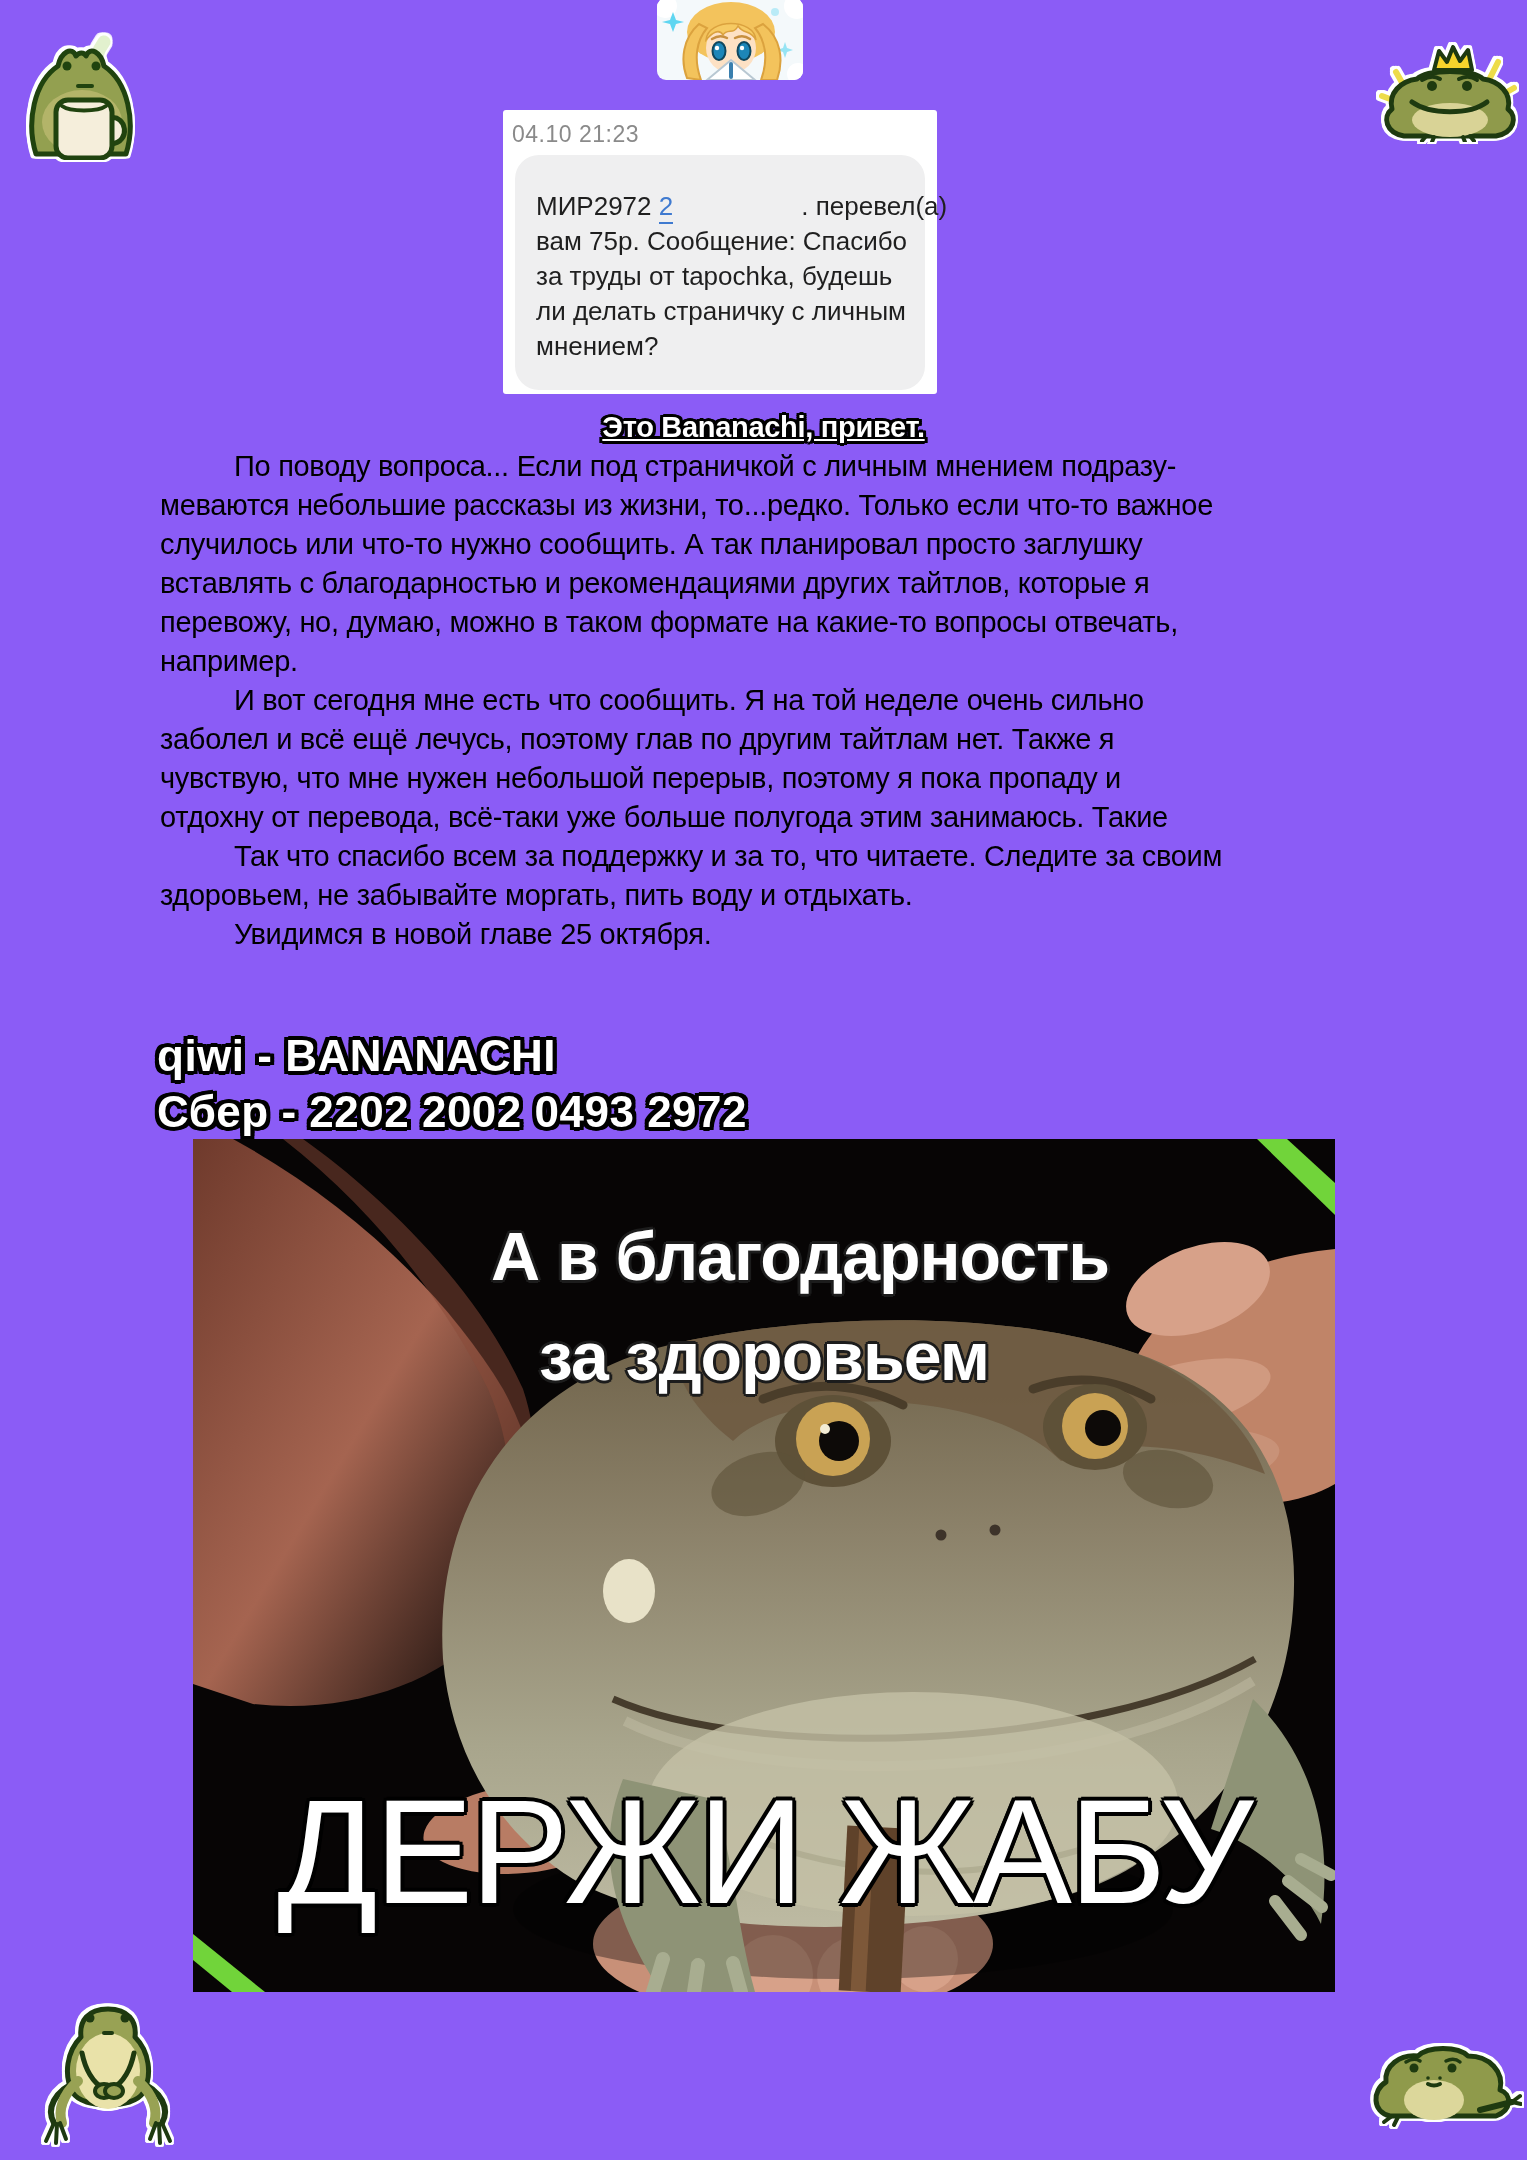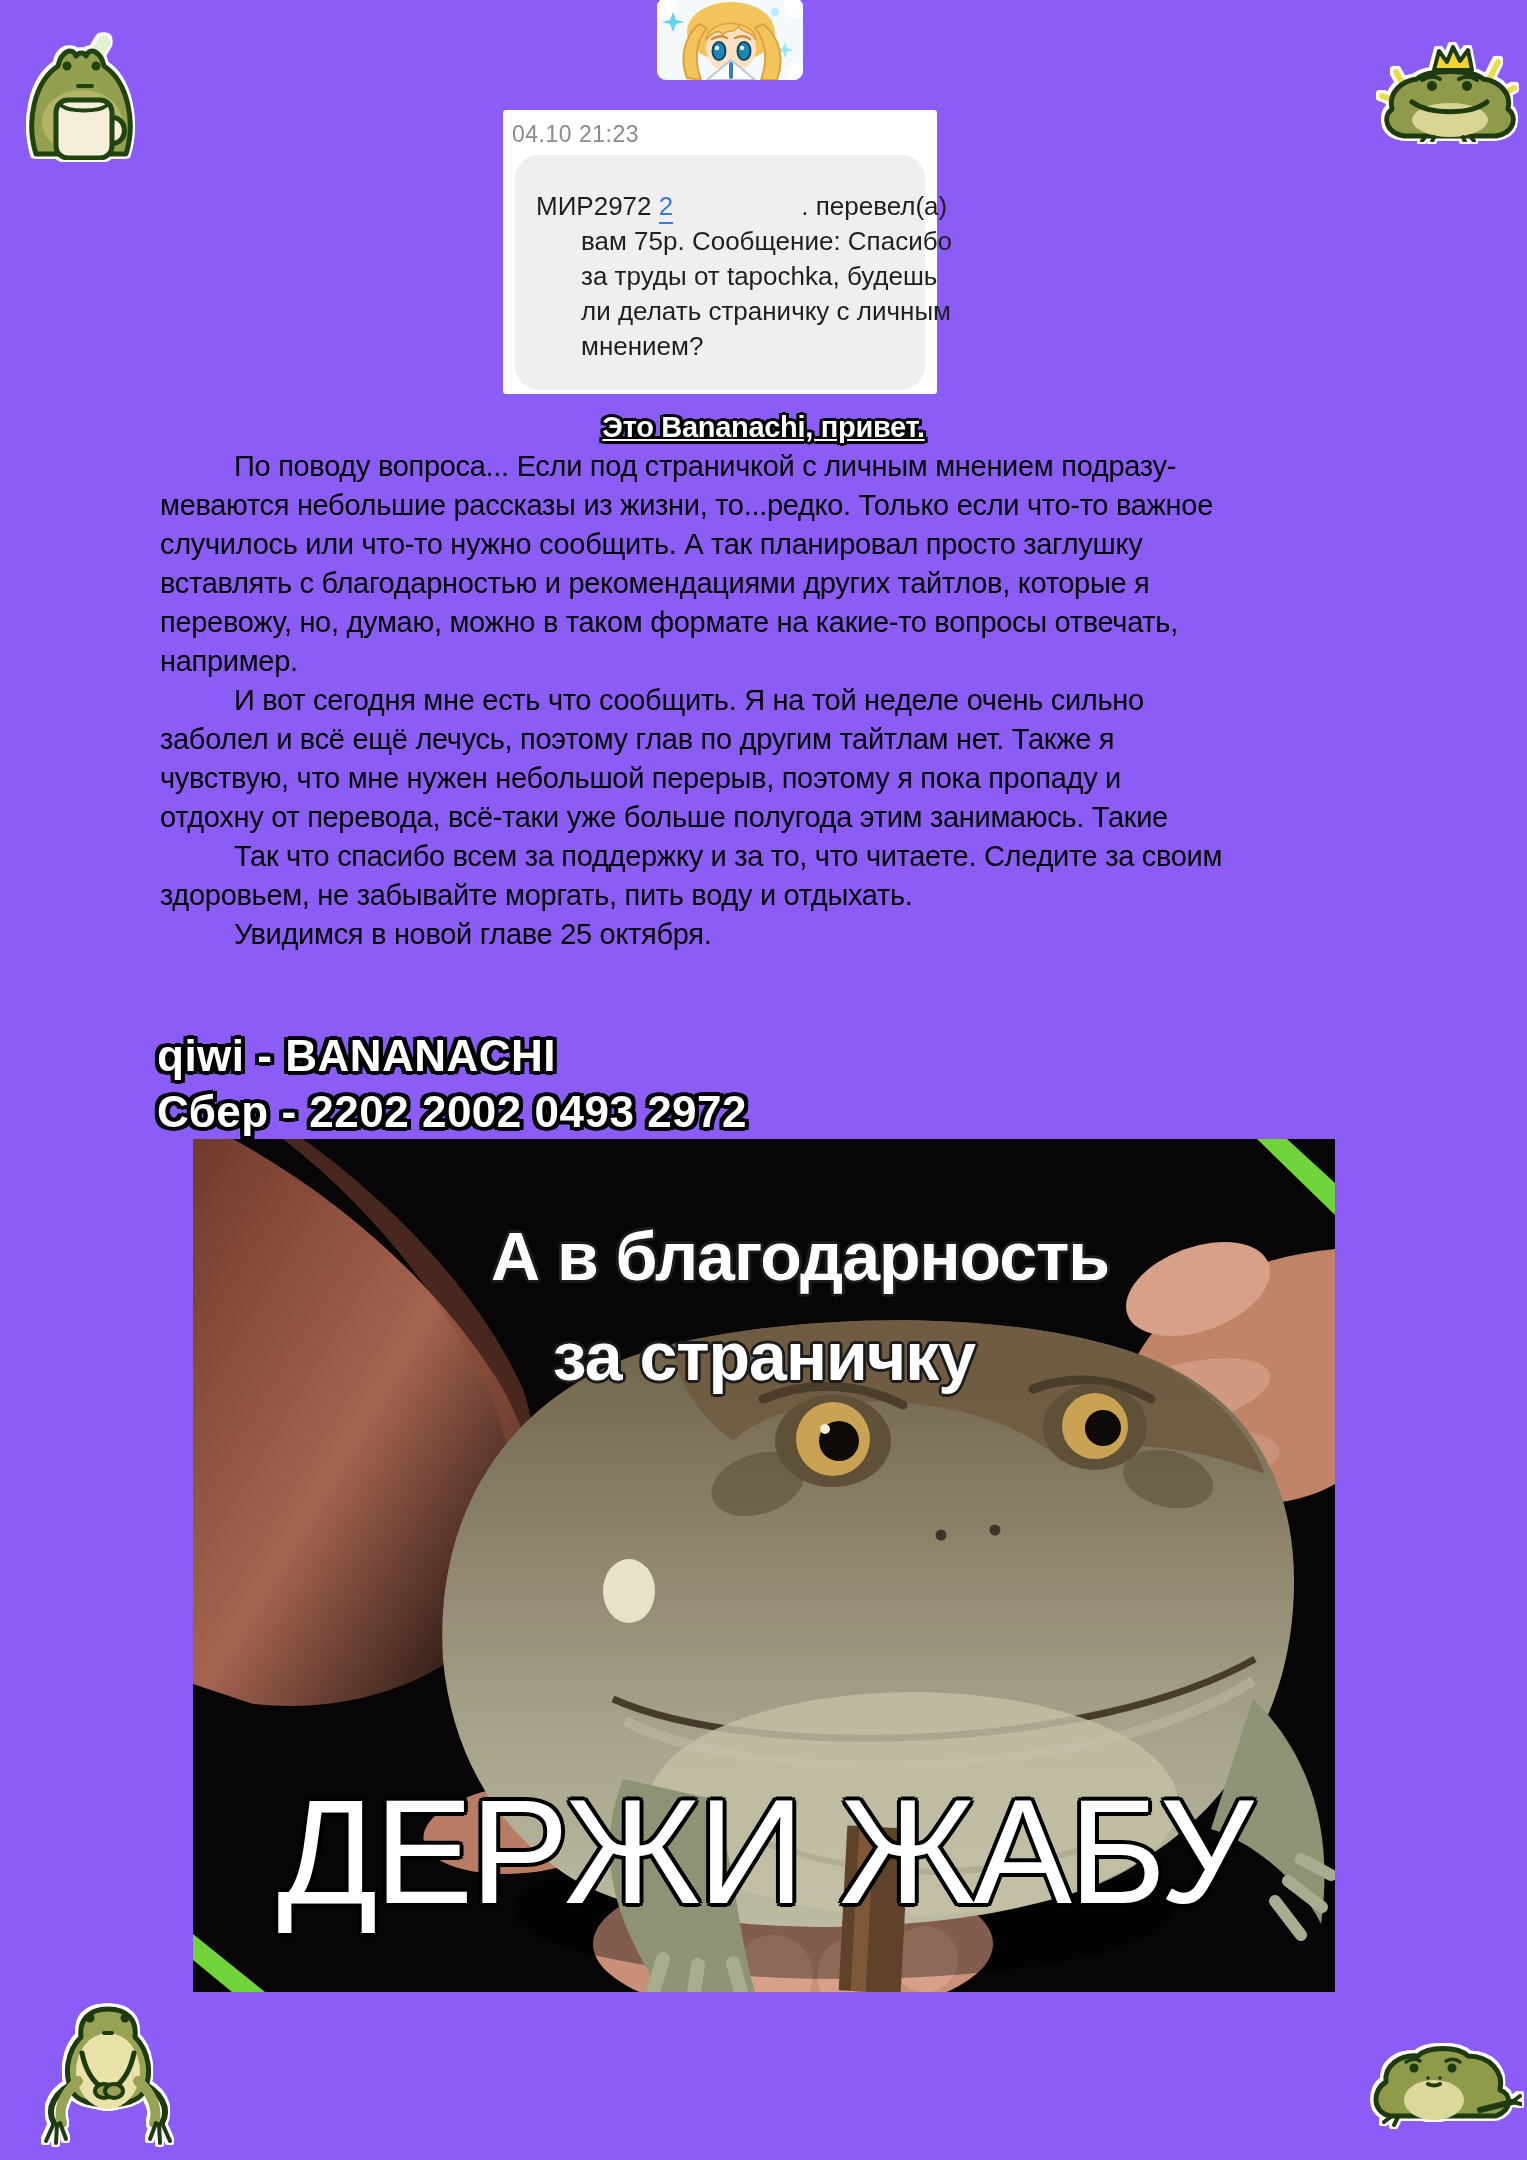"вам 75р. Сообщение: Спасибо" .msg-line { margin-left: 45px -> none }
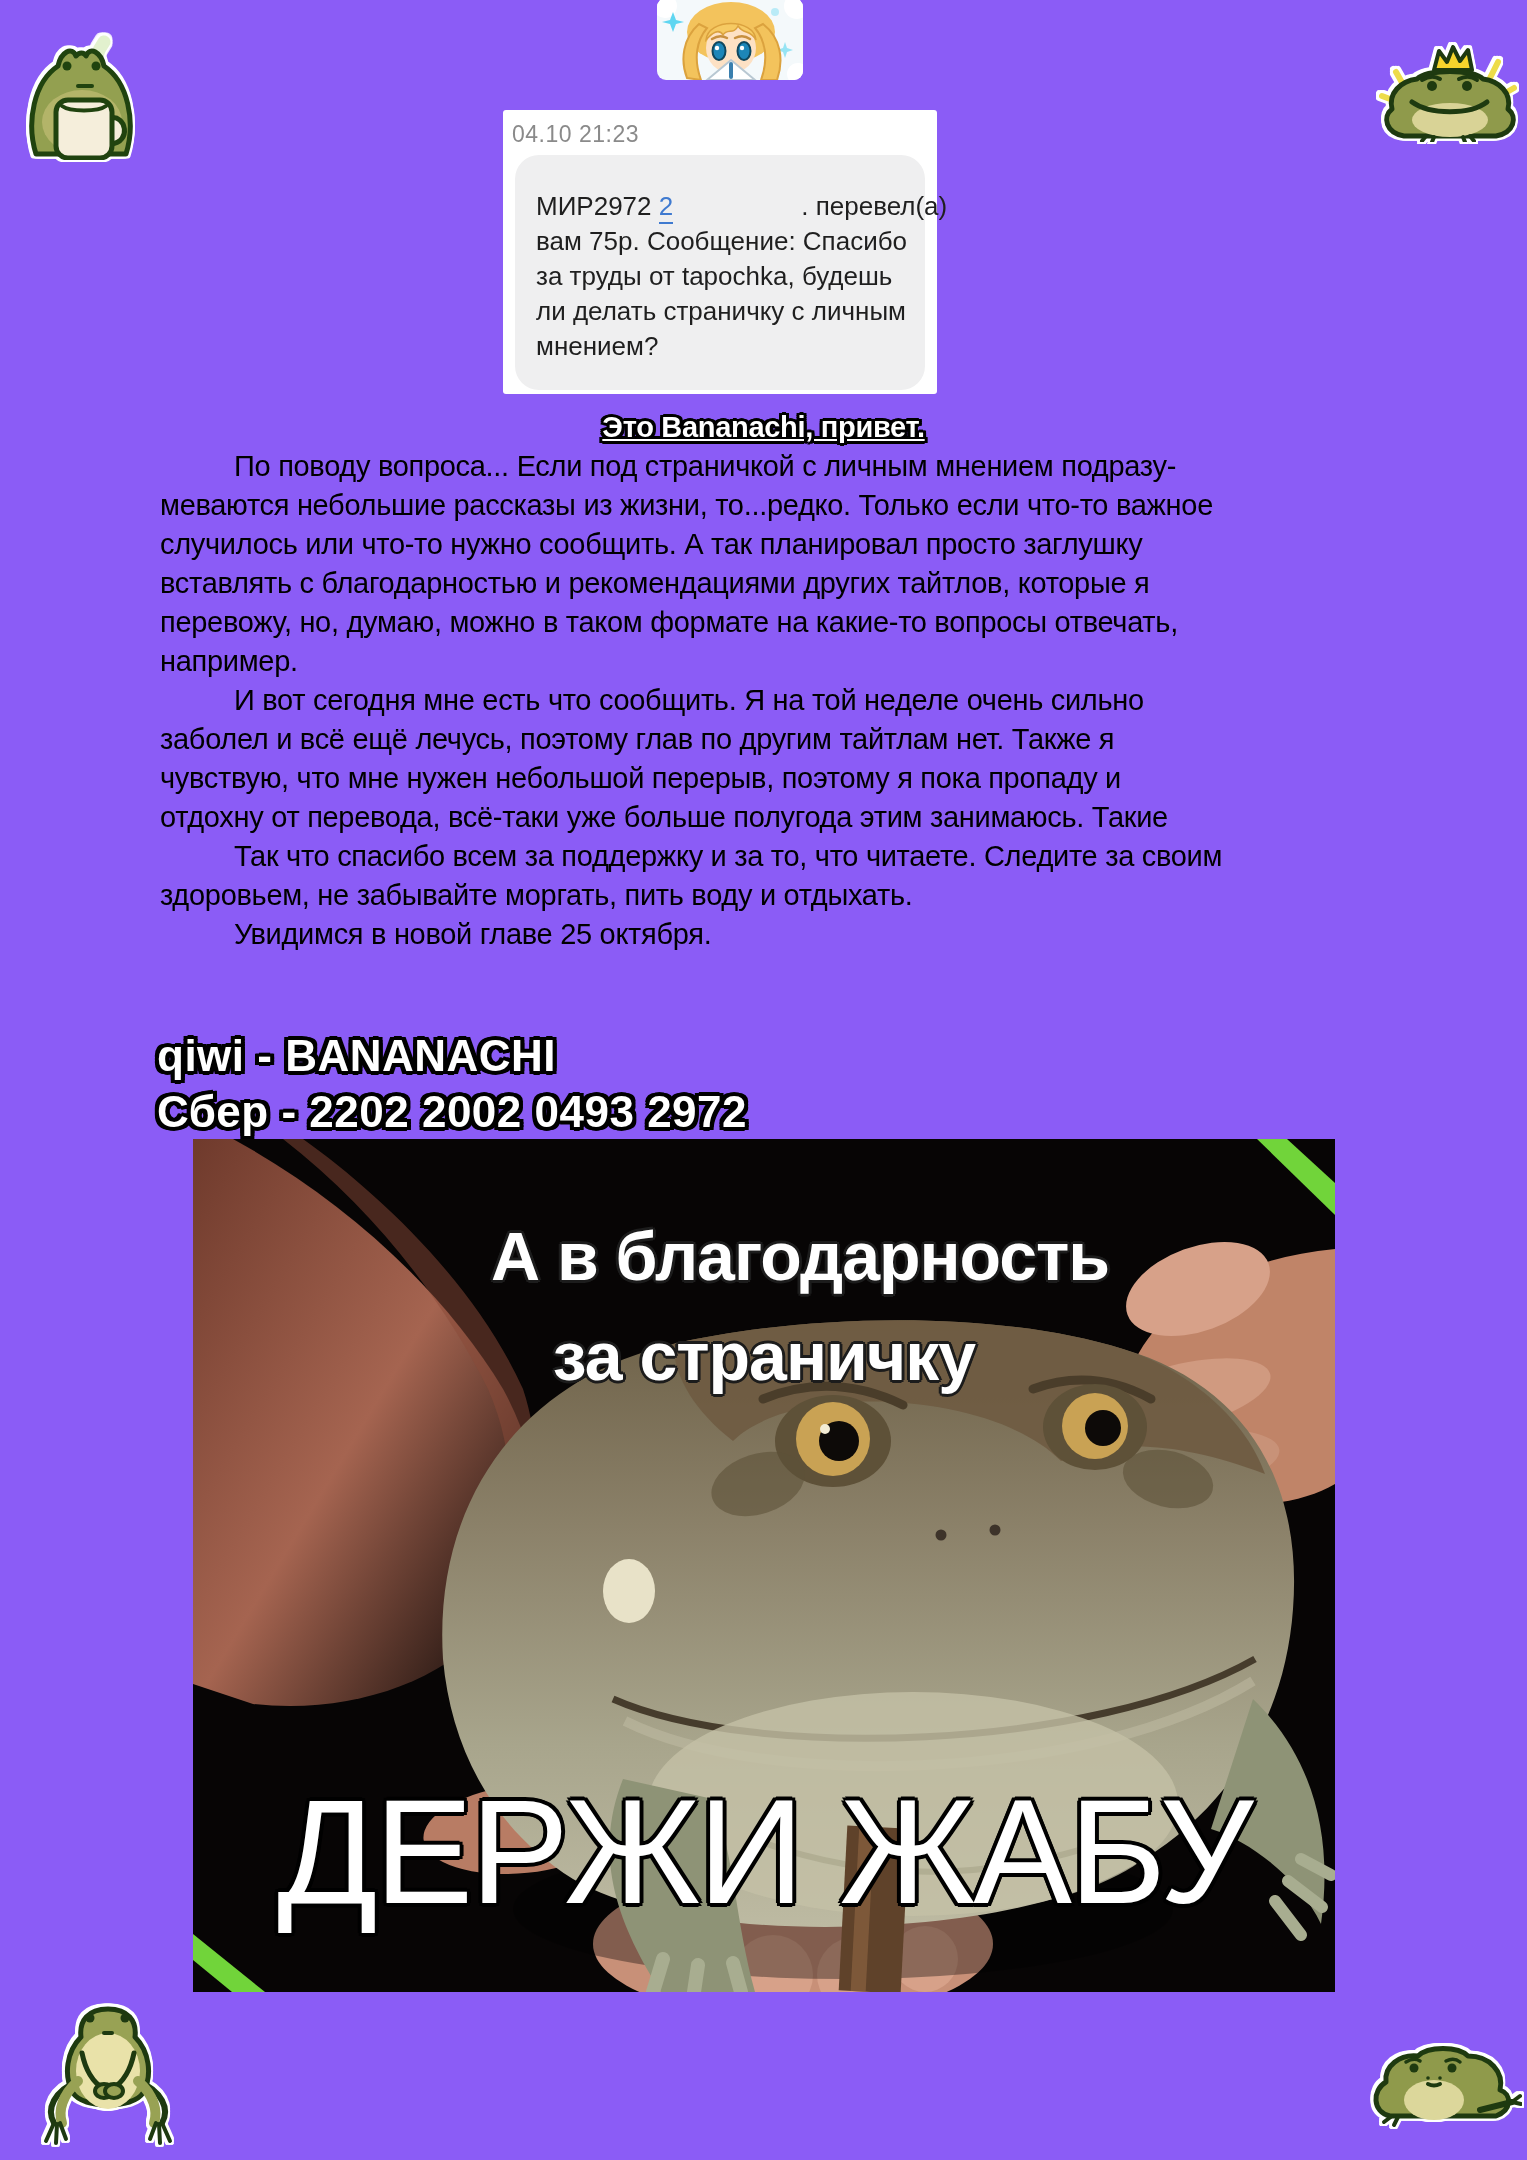"за страничку" div.caption { text: страничку -> здоровьем }
